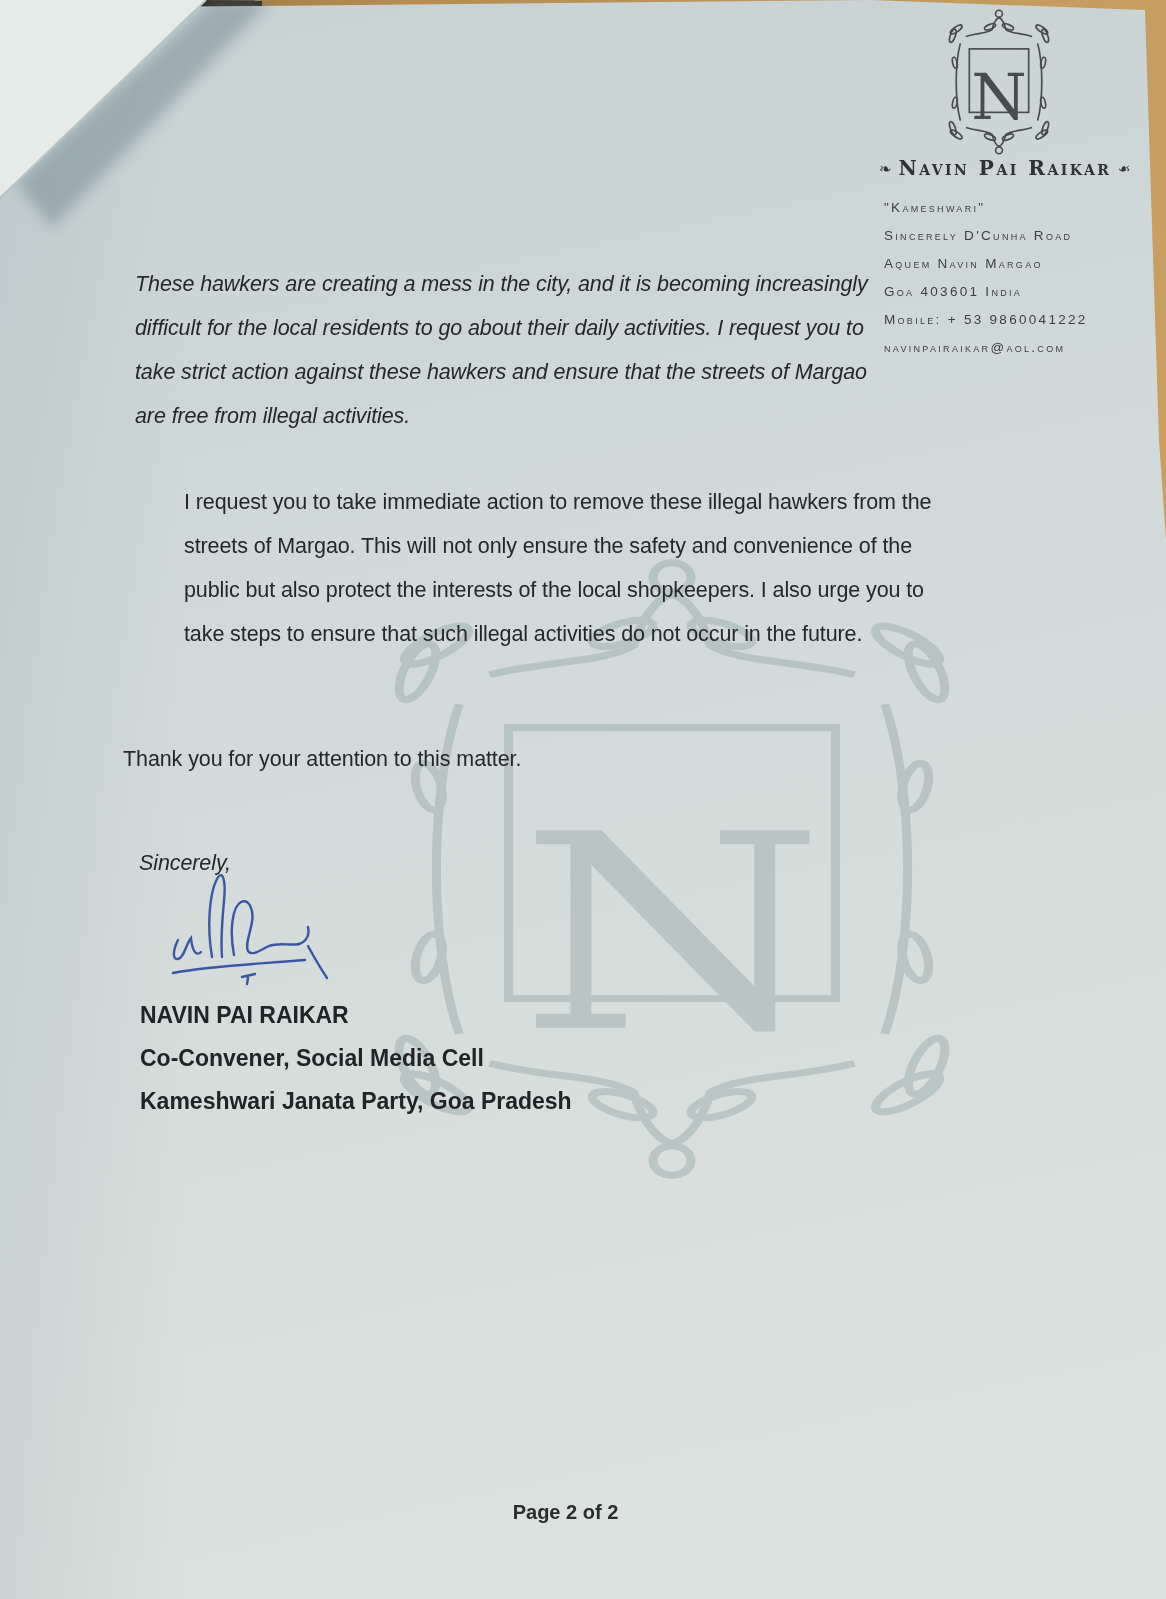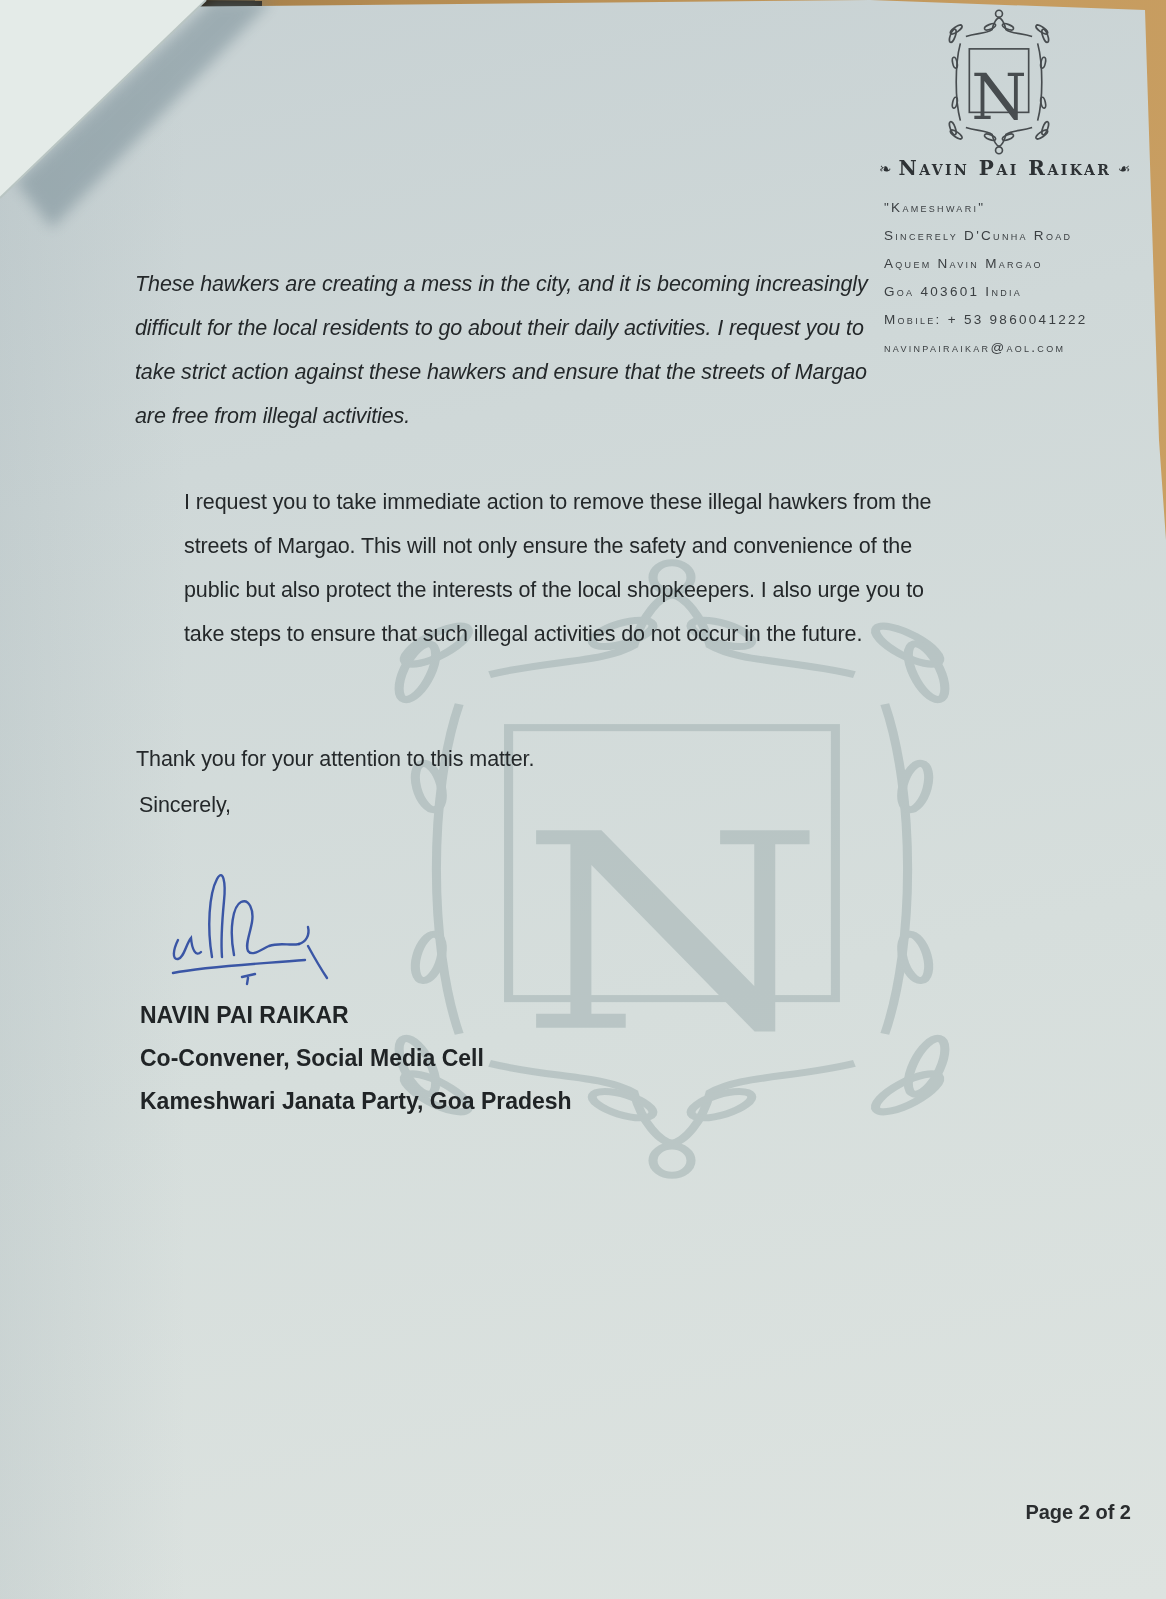"Thank you for your attention" #thanks { left: 136px -> 123px }
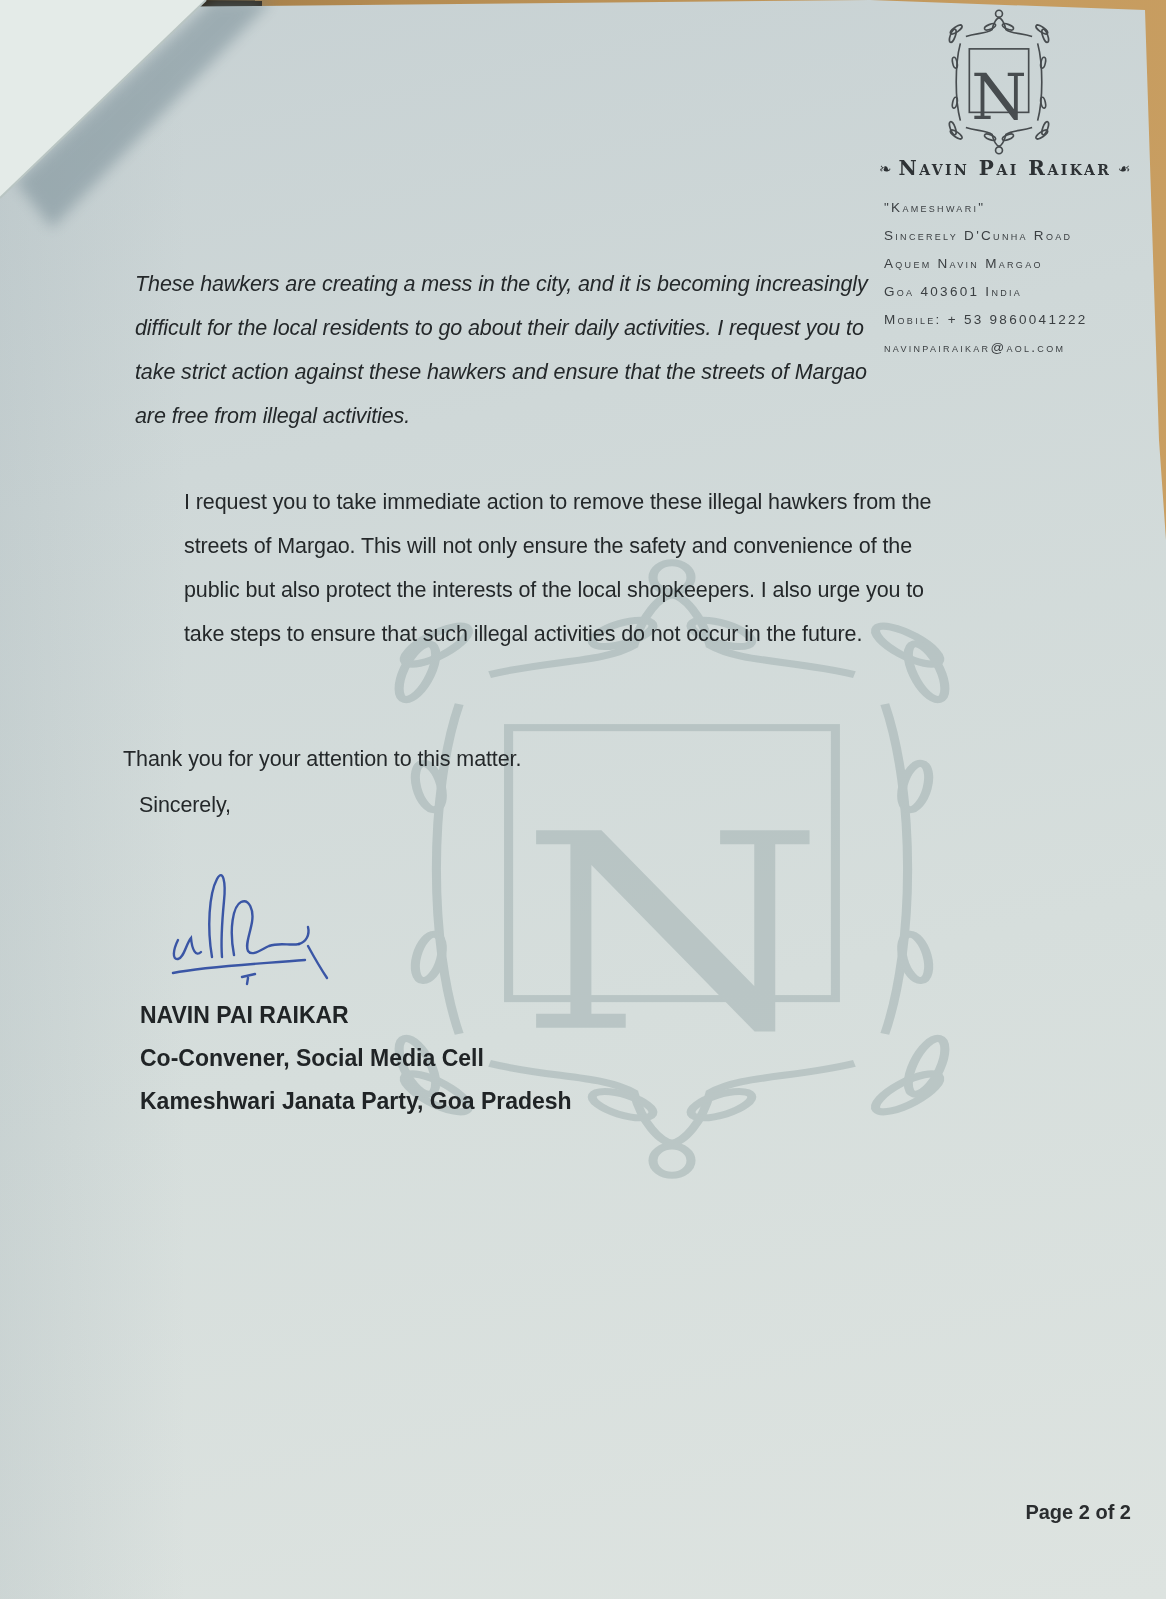"Sincerely," #sincerely { font-style: none -> italic; top: 783px -> 841px }
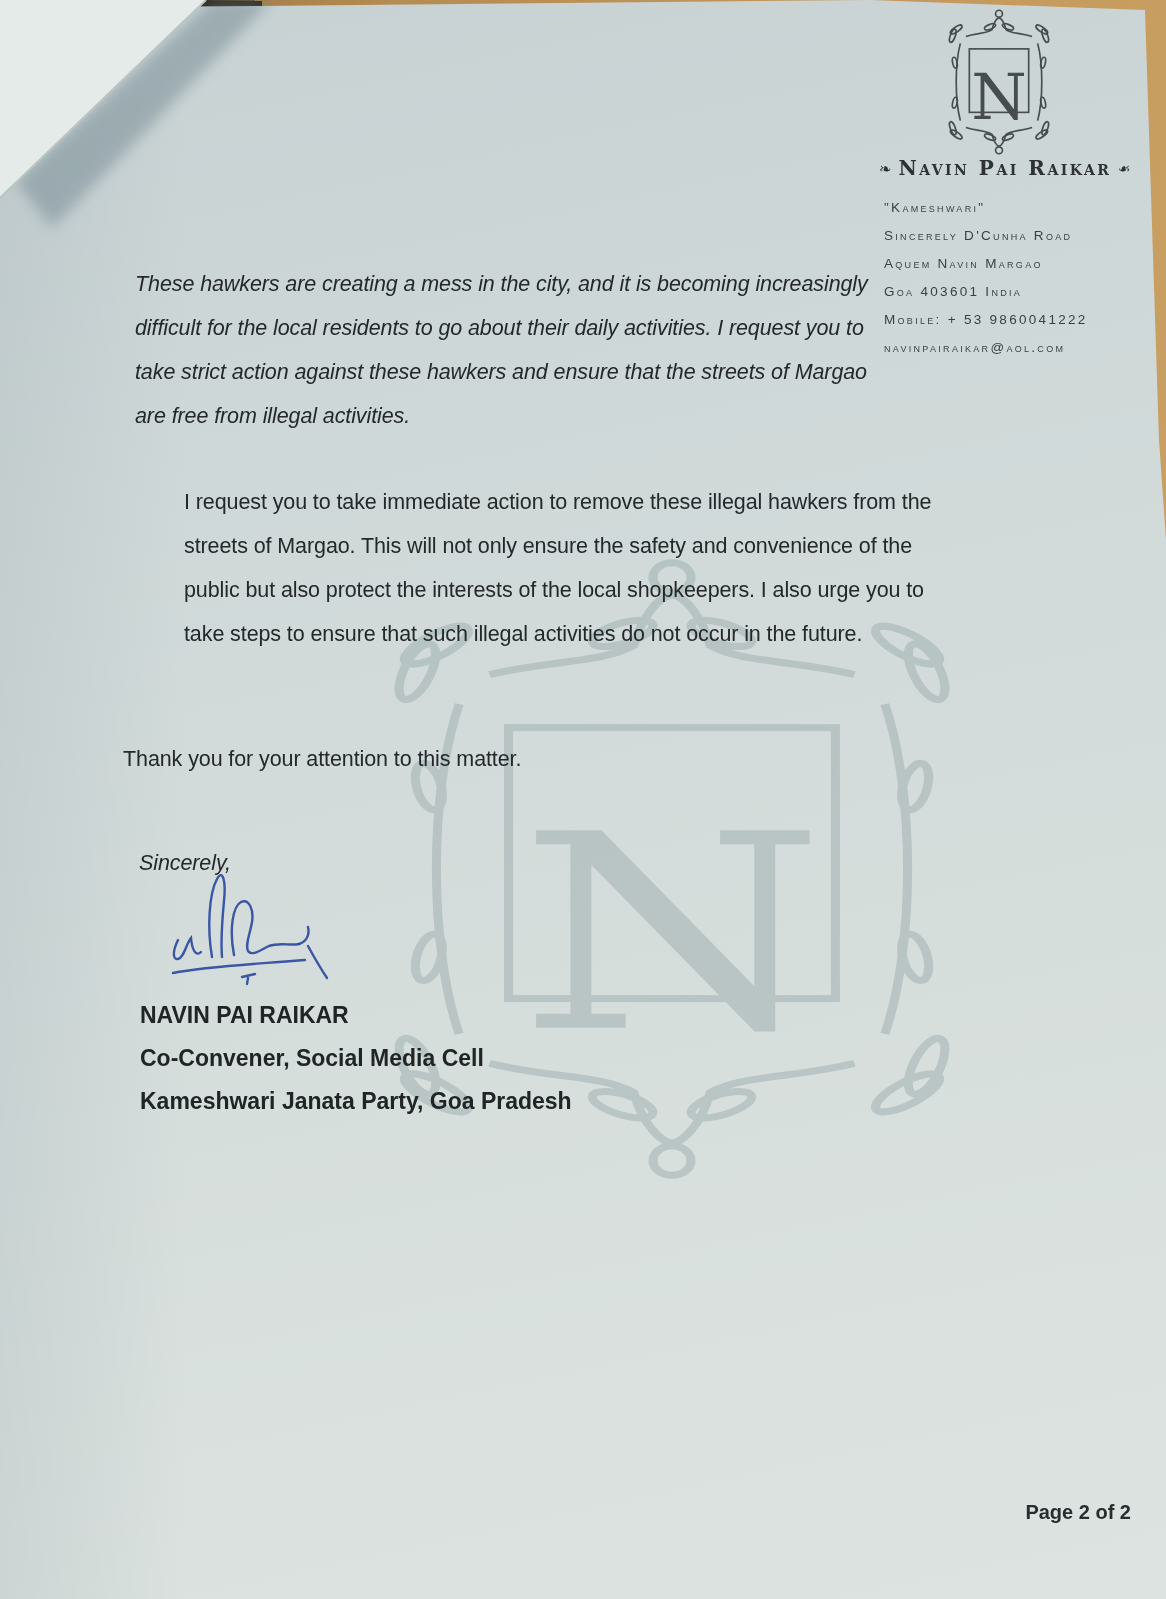"Page 2 of 2" .footer { text-align: right -> center }
